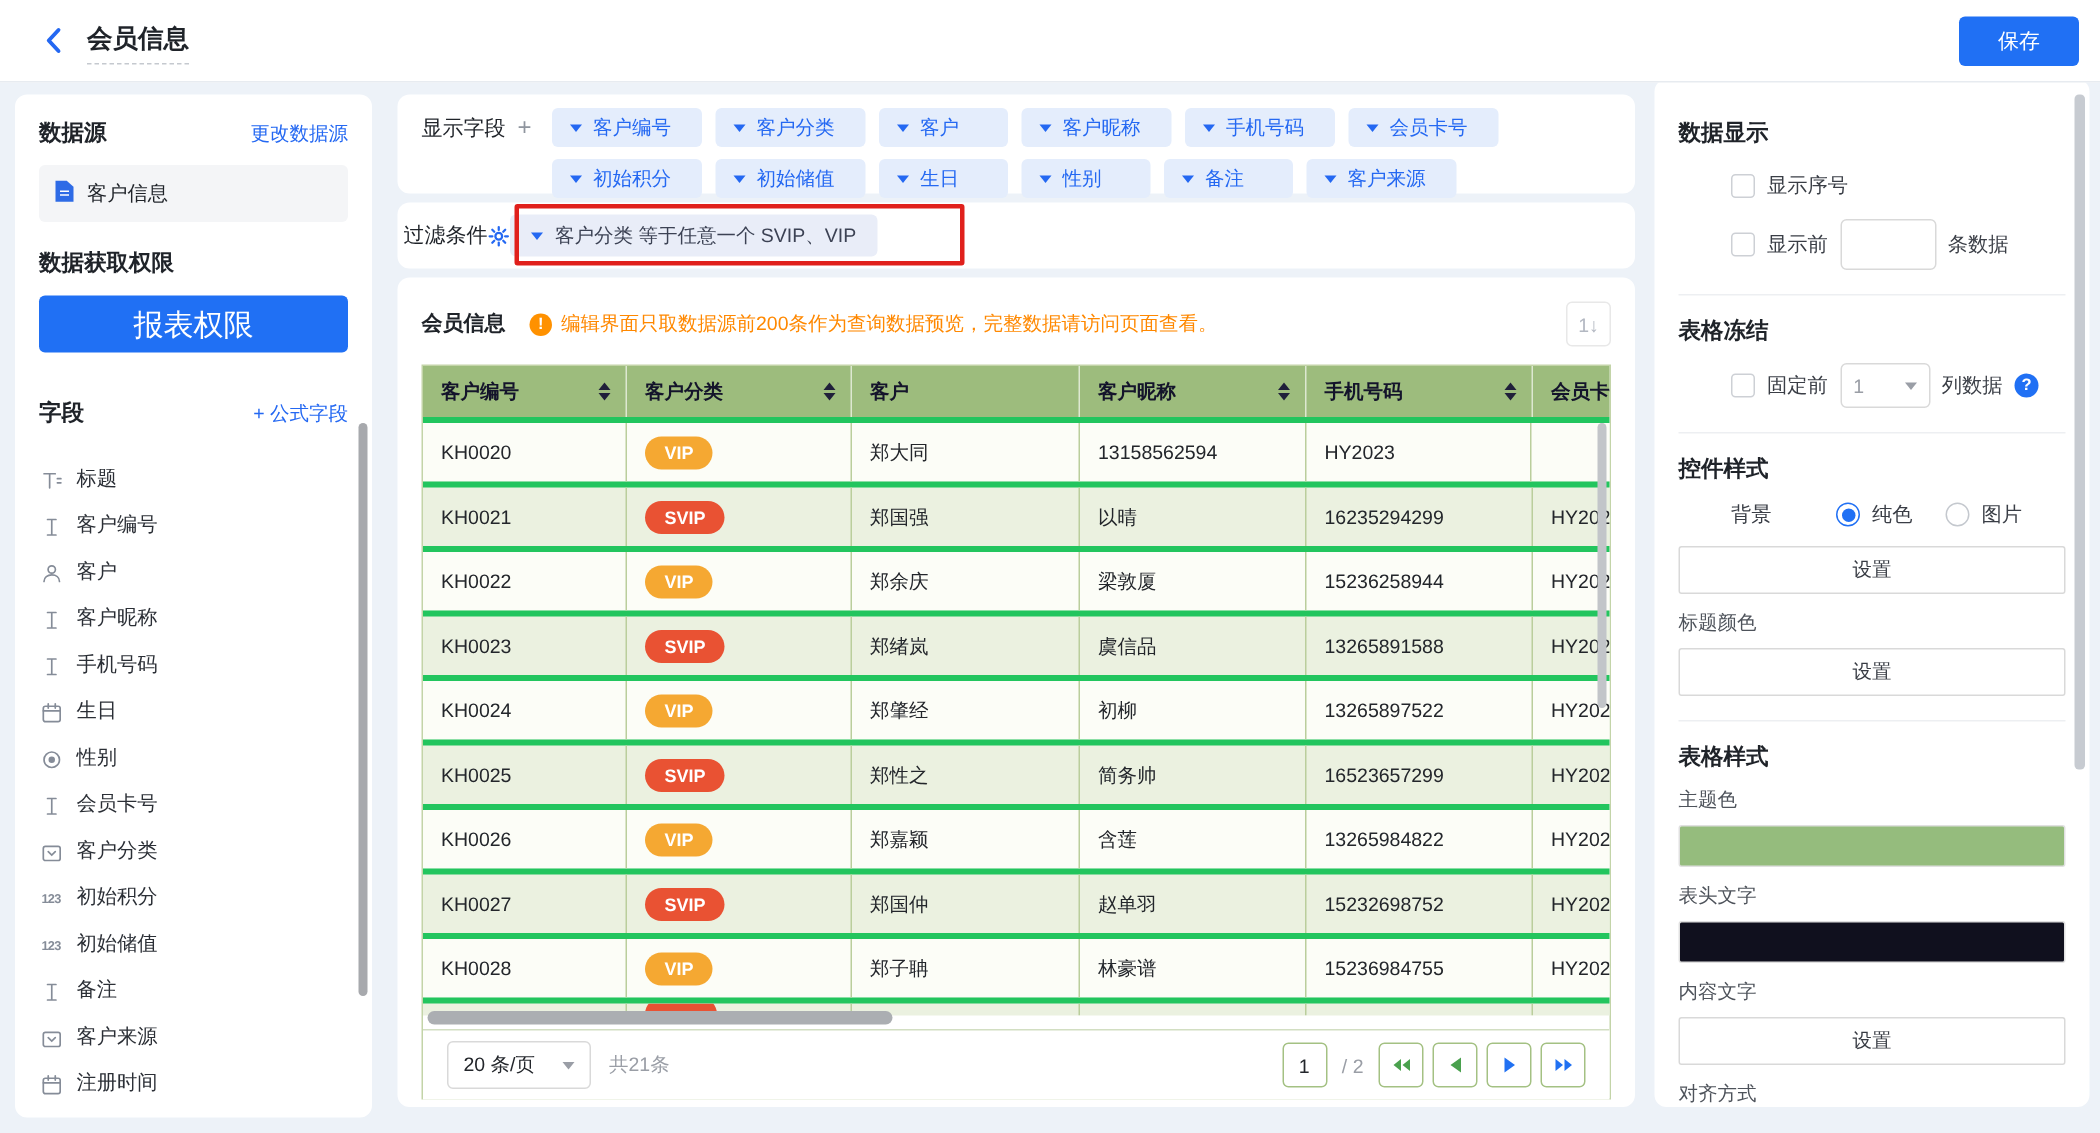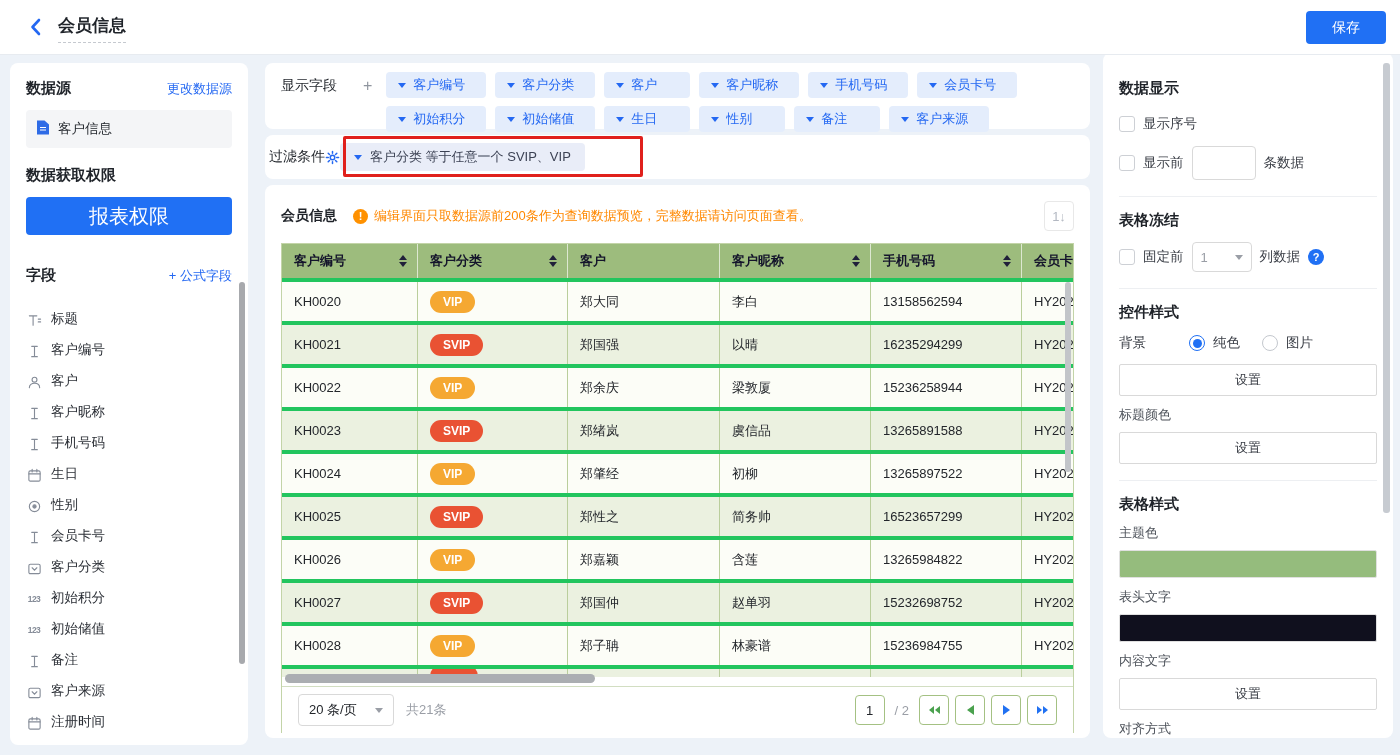"显示字段" .df-label { gap: 26px -> 8px }
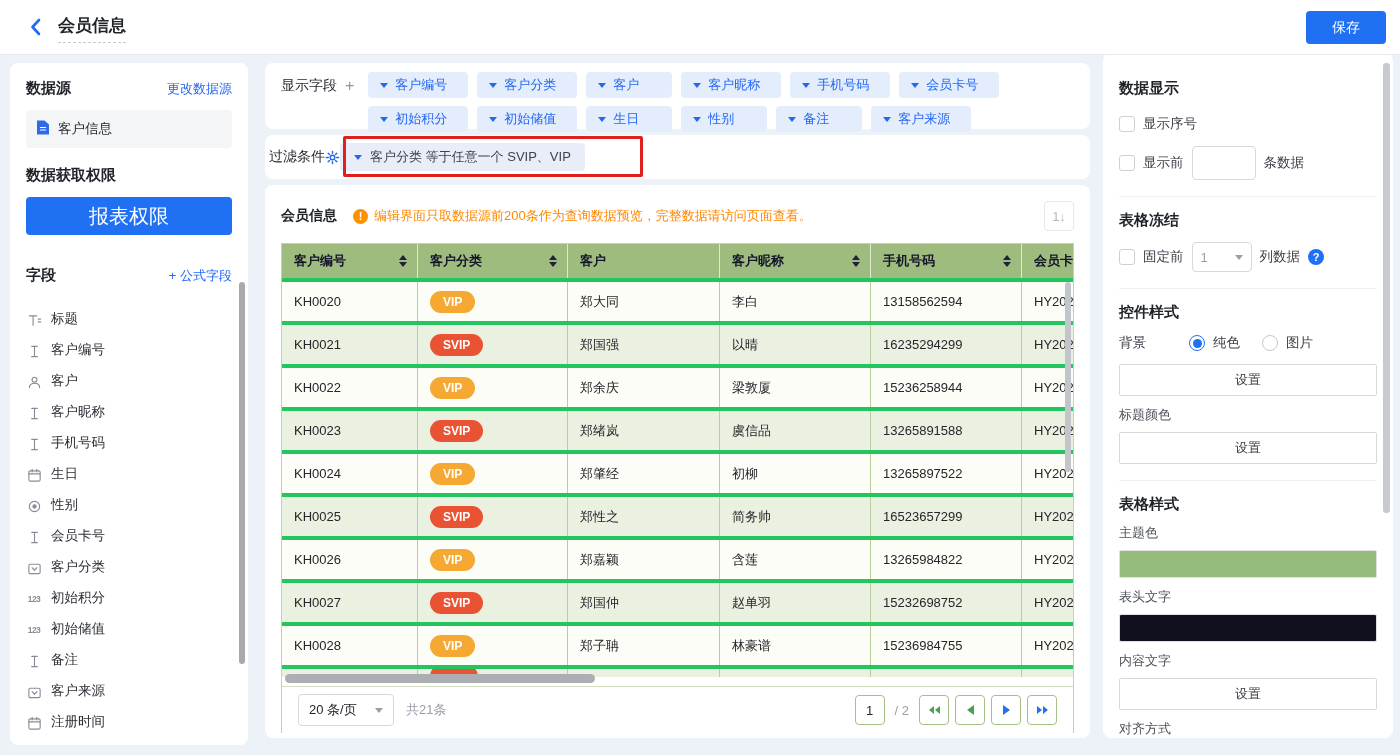"显示序号" .row-flex { margin-left: none -> 35px }
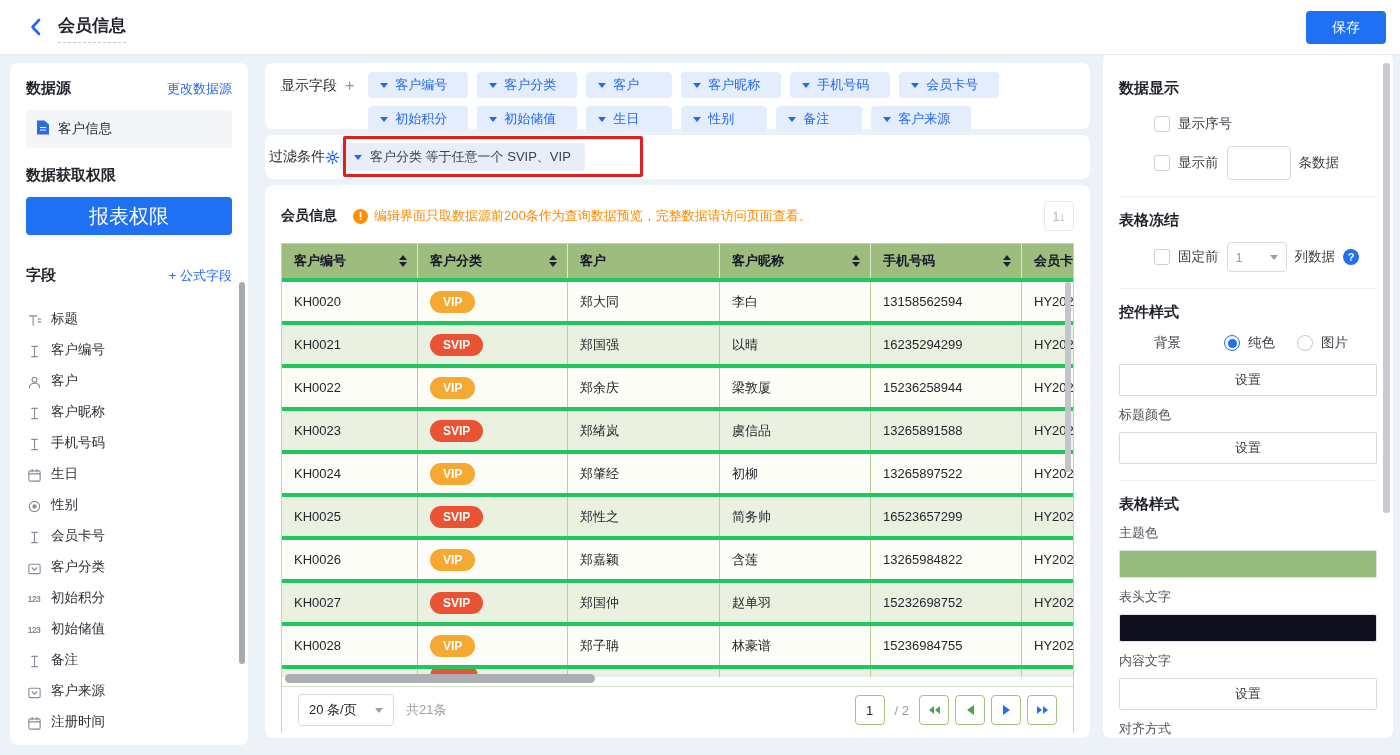"李白" div.td { html: <div>李白</div> -> none }
